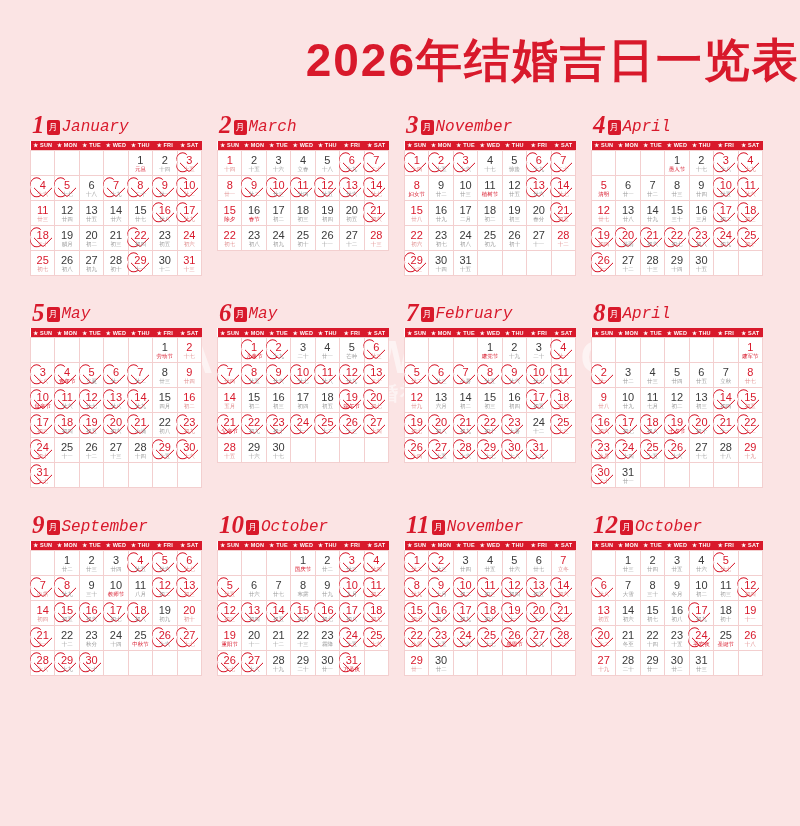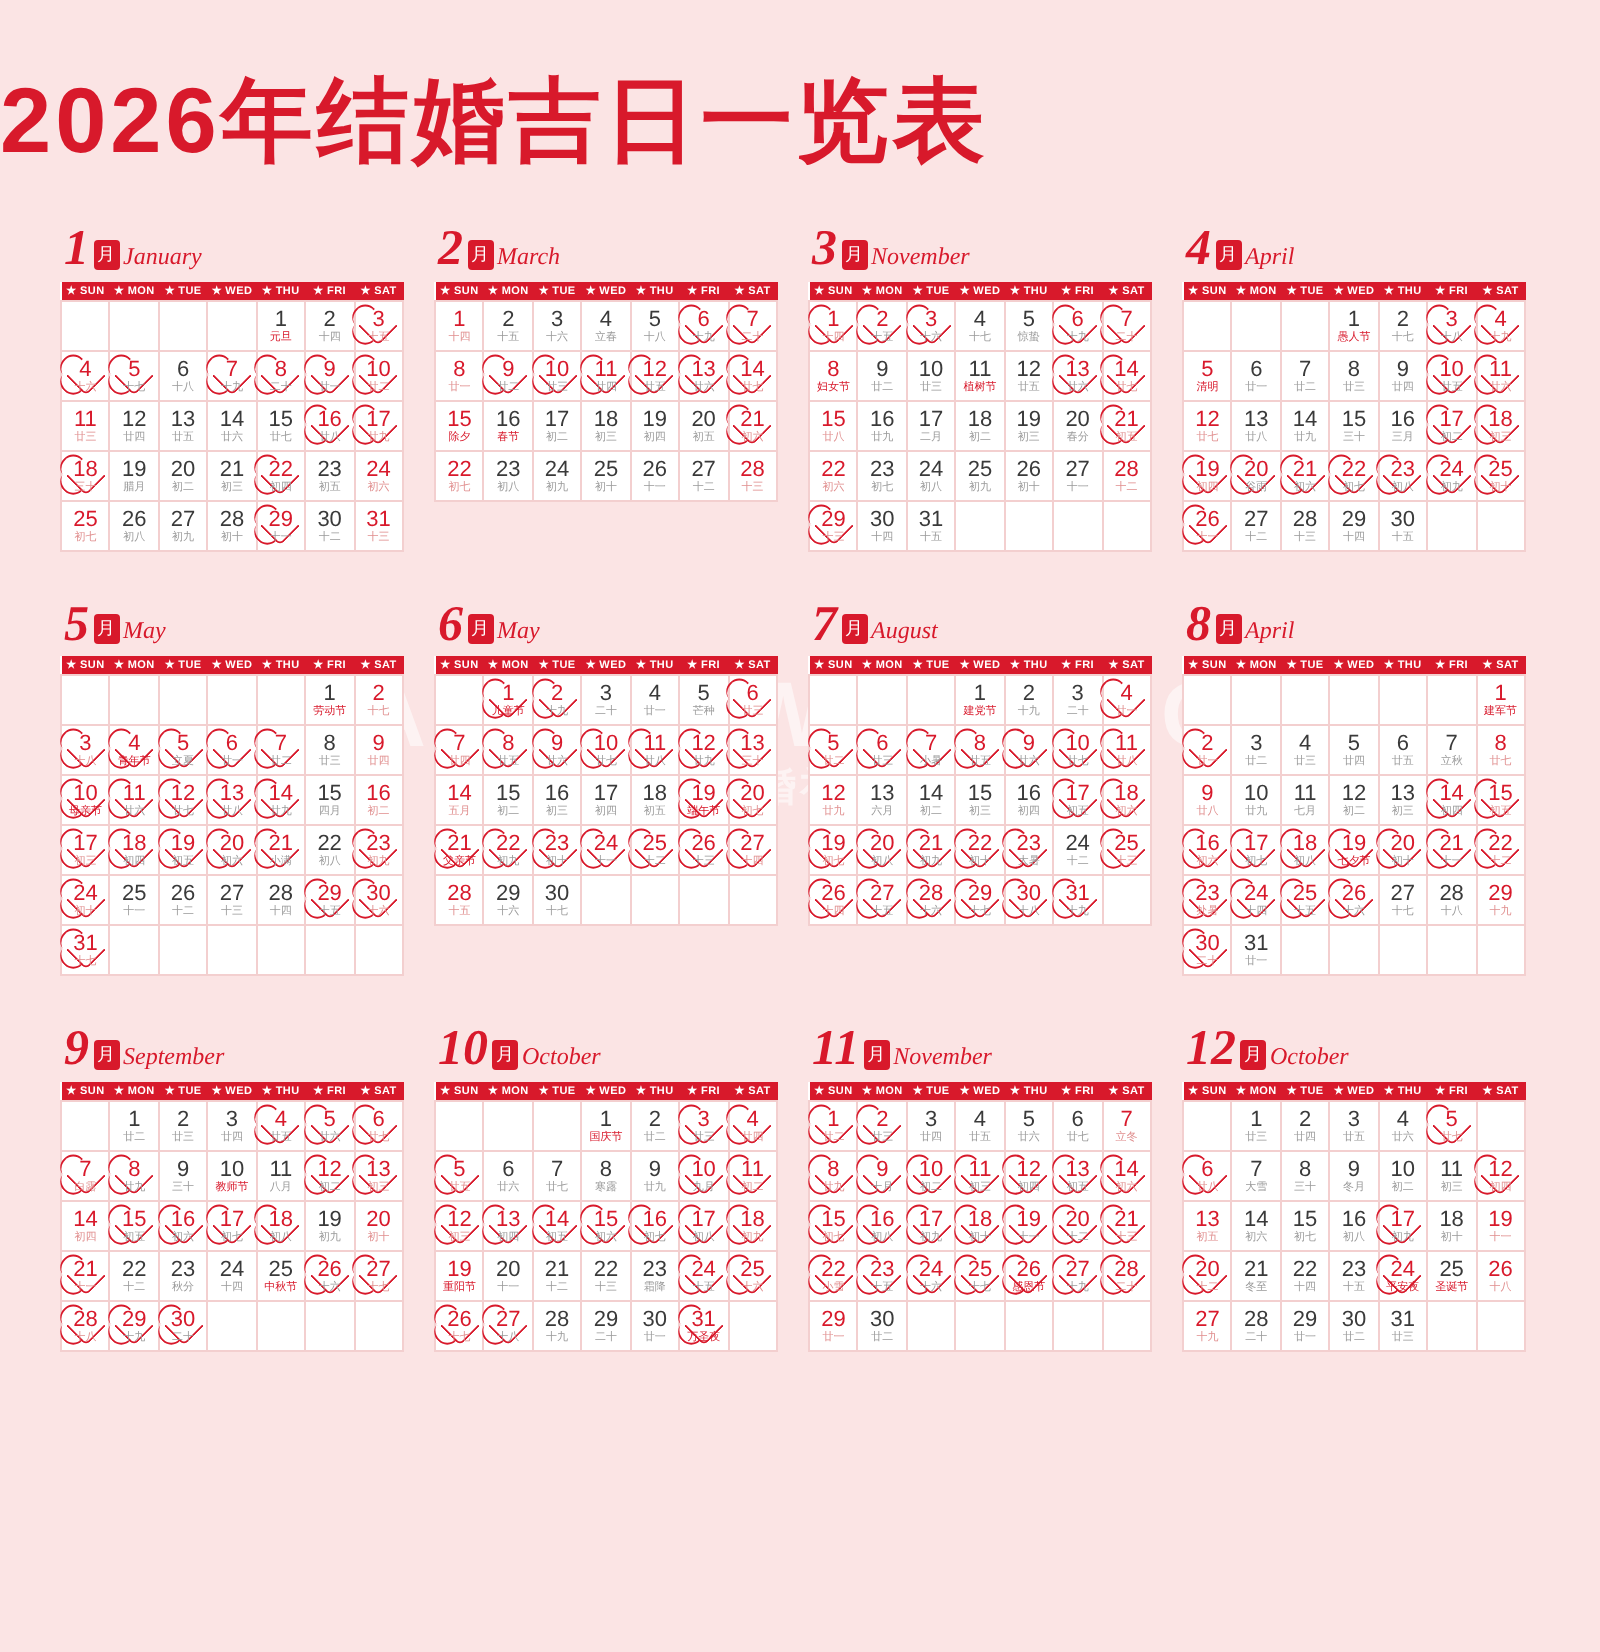"2026年结婚吉日一览表" h1.title { text-align: left -> right }
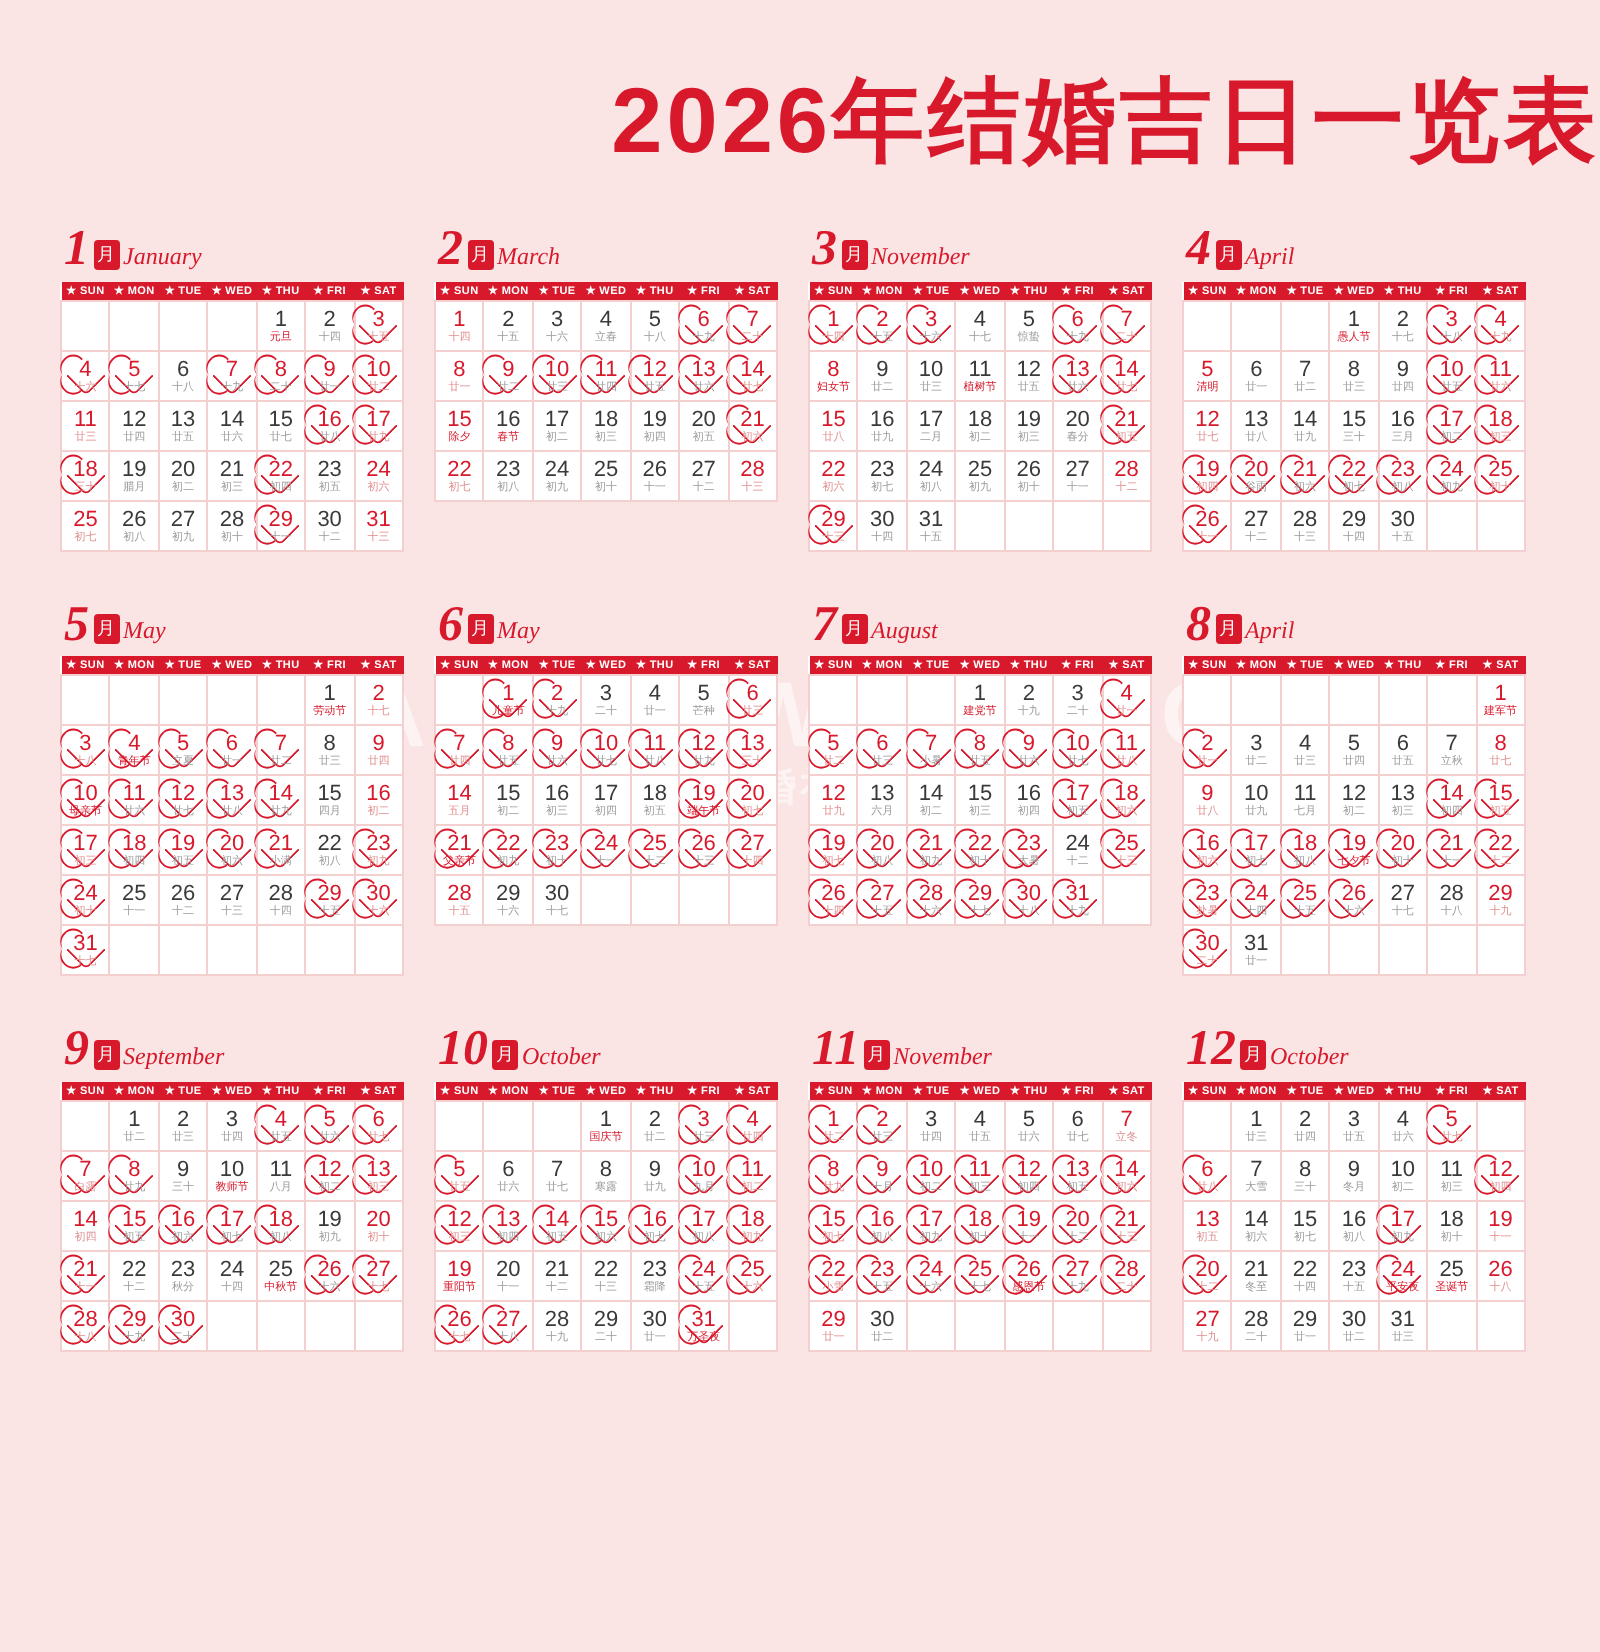"January" .m-en { font-family: Liberation Serif, serif -> Liberation Mono, monospace; font-size: 12px -> 16px }
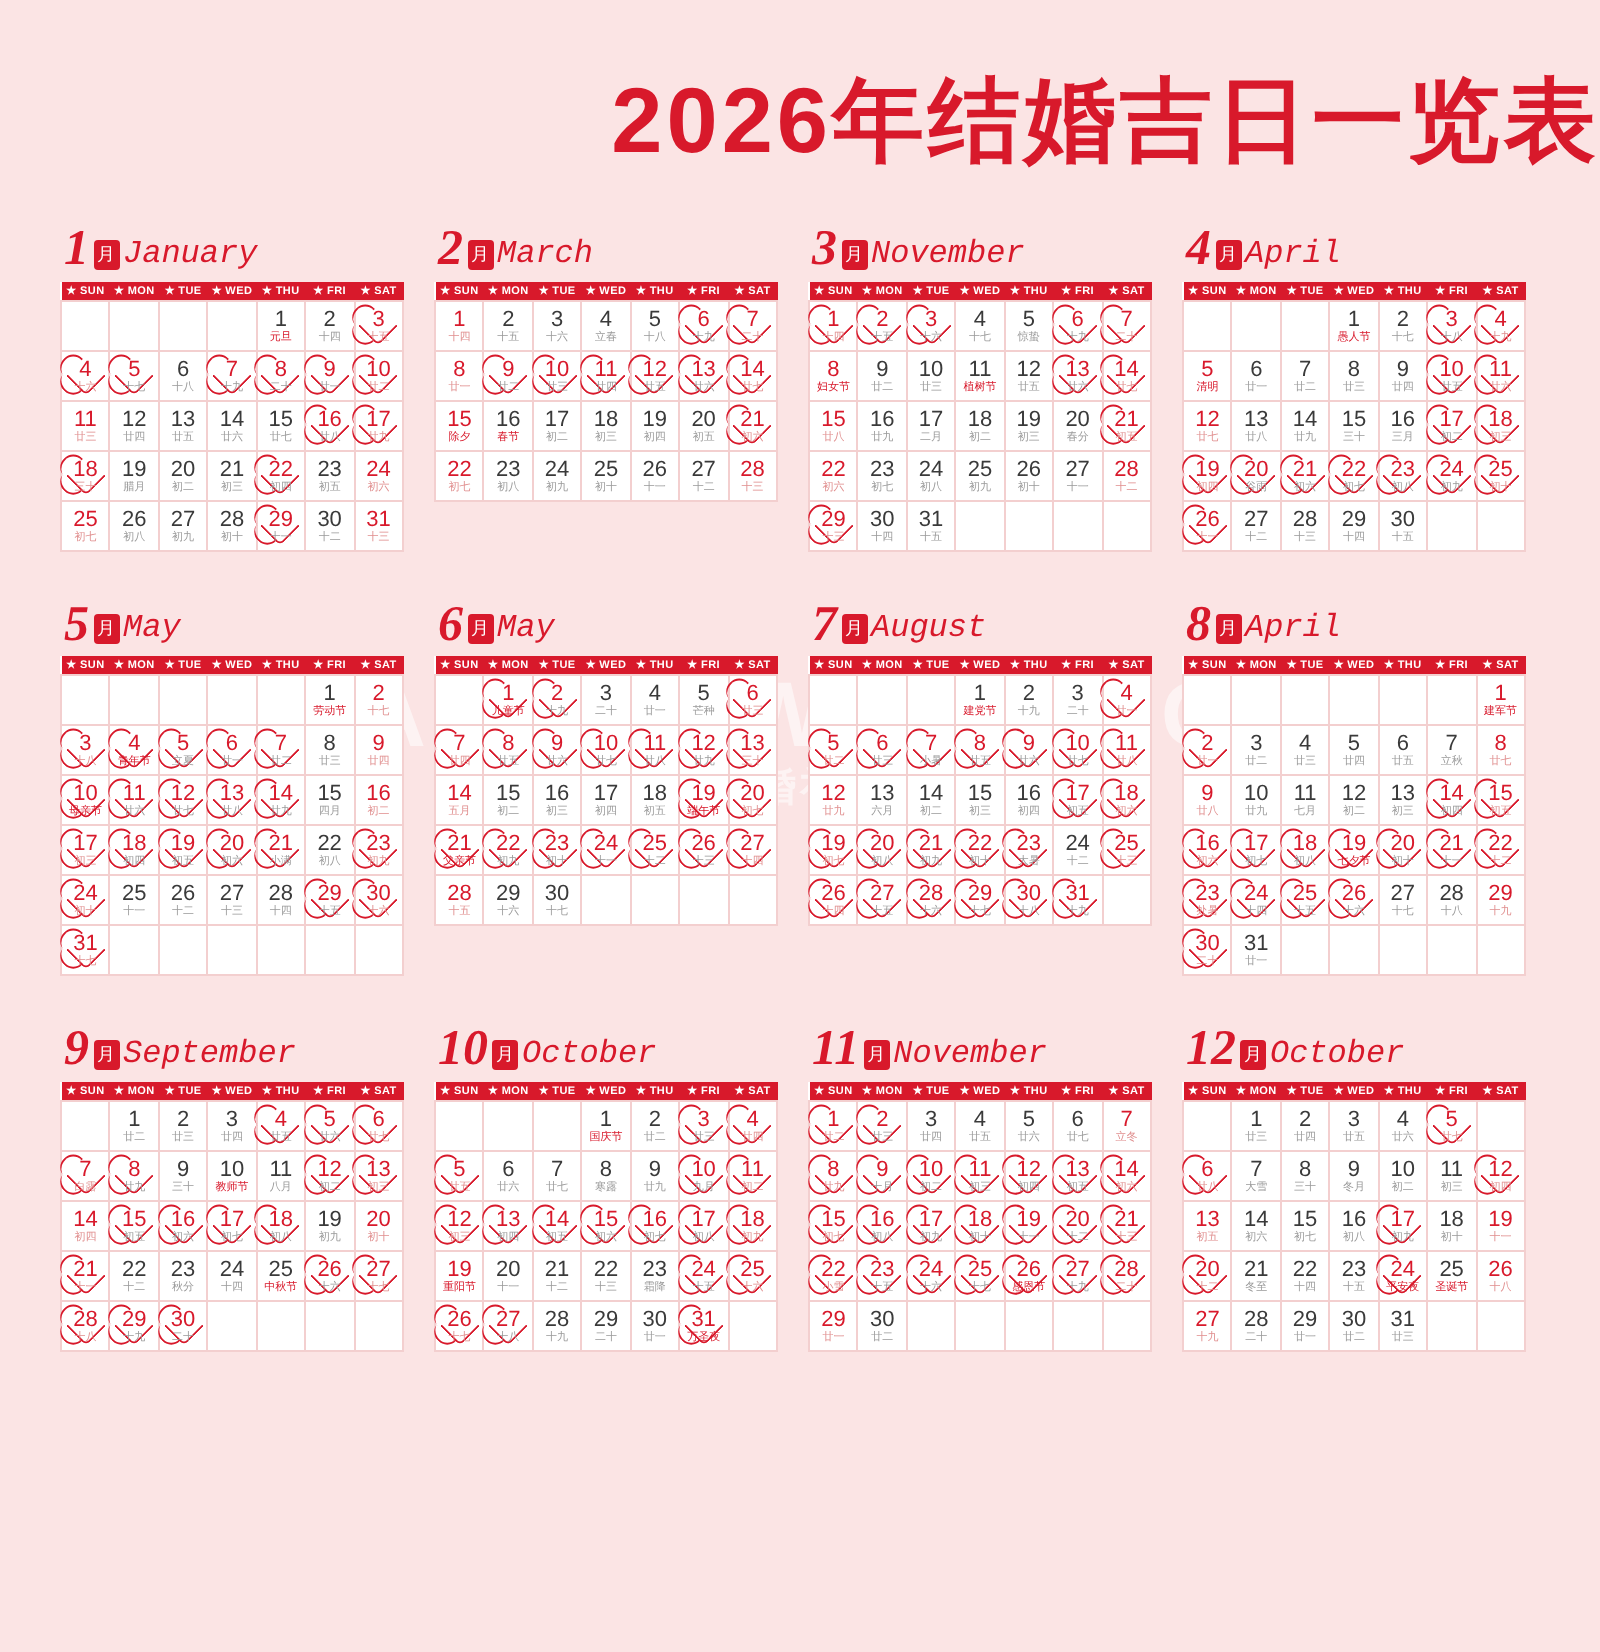"August" span.m-en { text: August -> February }
